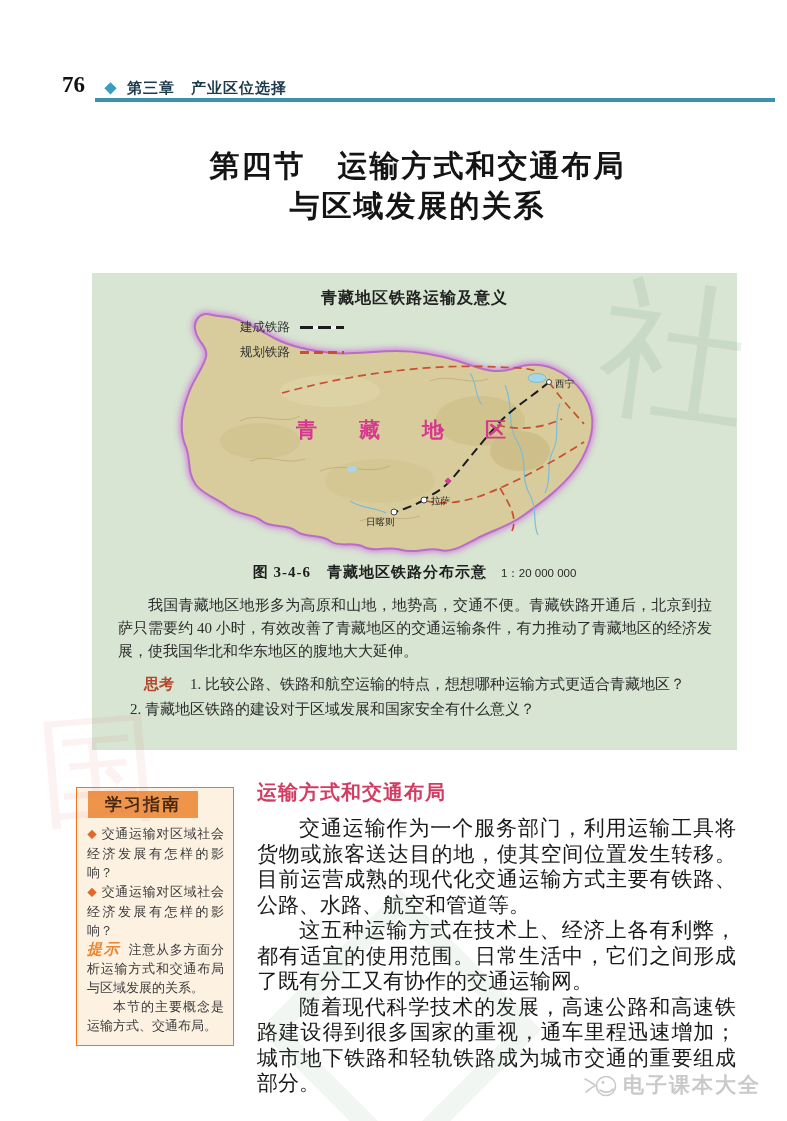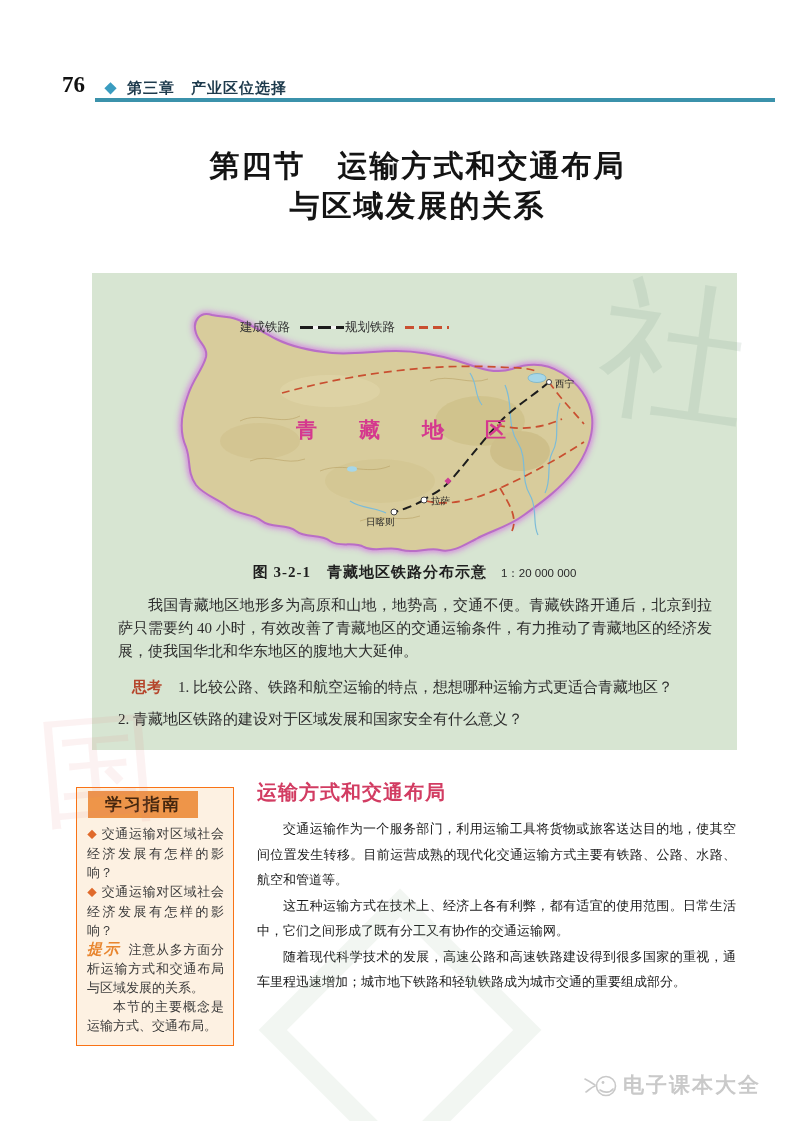"青藏地区铁路运输及意义" div.map-title { html: none -> <div>青藏地区铁路运输及意义</div> }
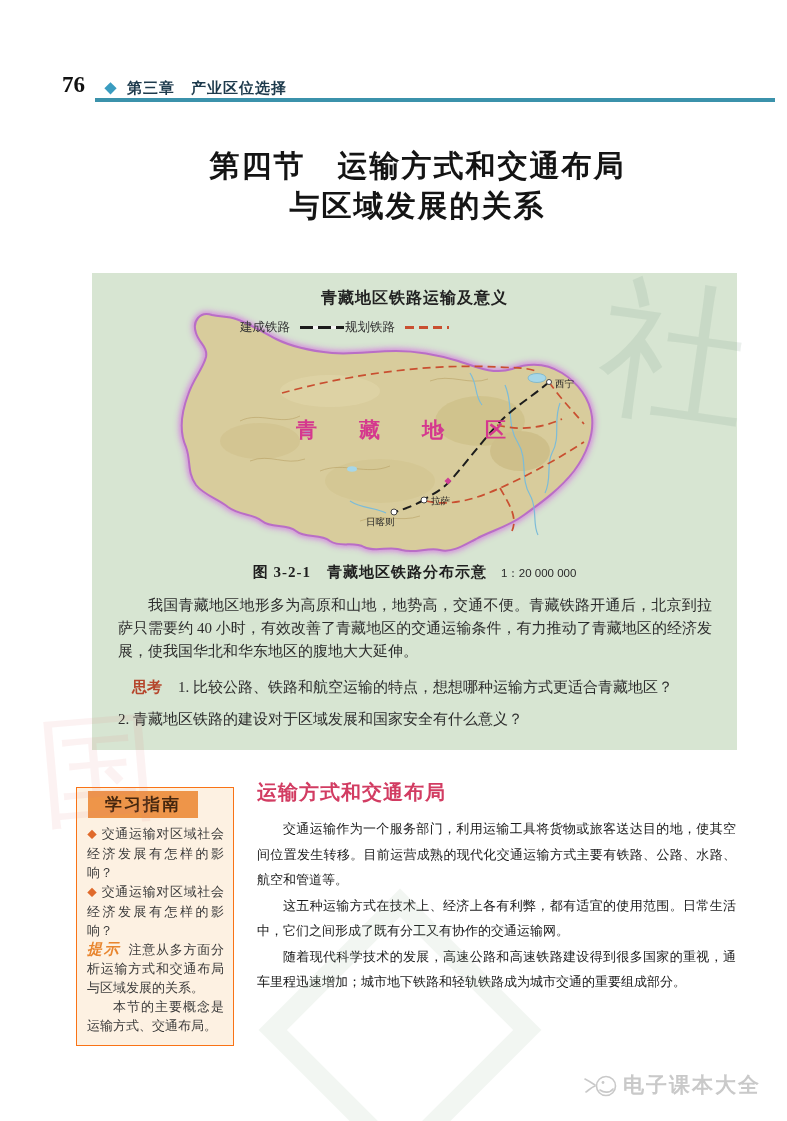"建成铁路" .legend { flex-direction: row -> column; gap: 1px -> 8px }
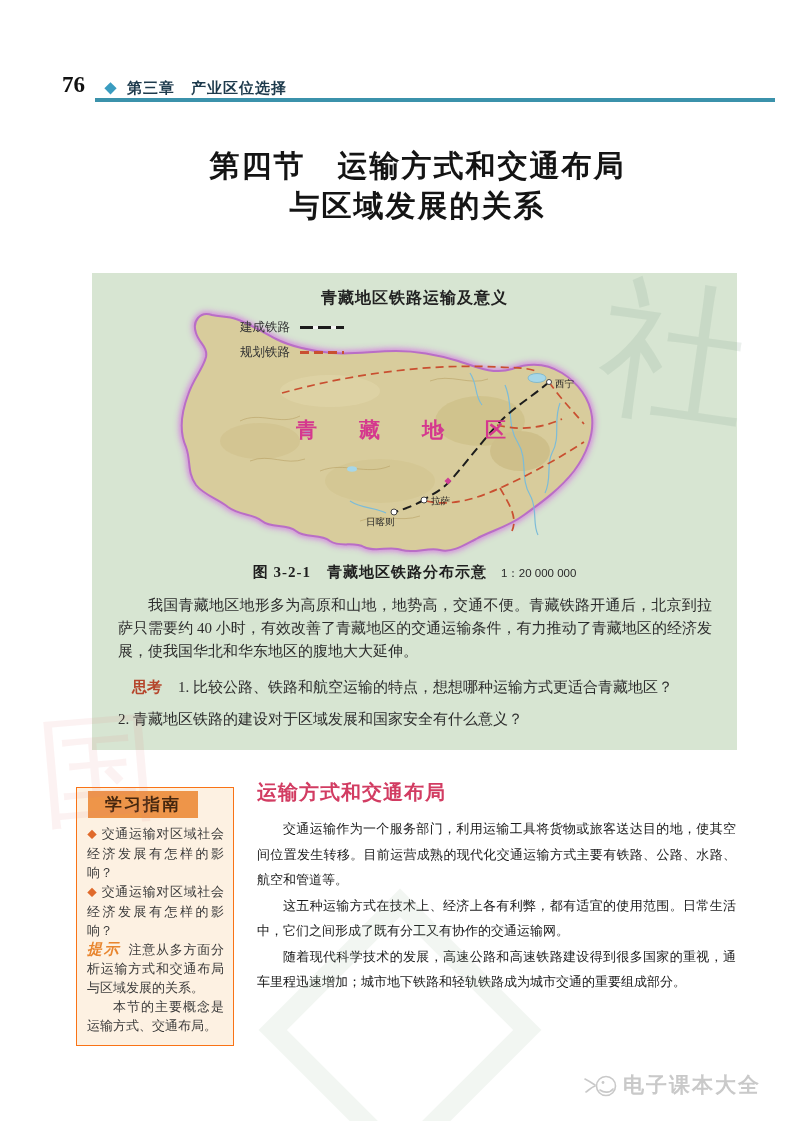"图 3-2-1 青藏地区铁路分布示意" span.fig { text: 3-2-1 -> 3-4-6 }
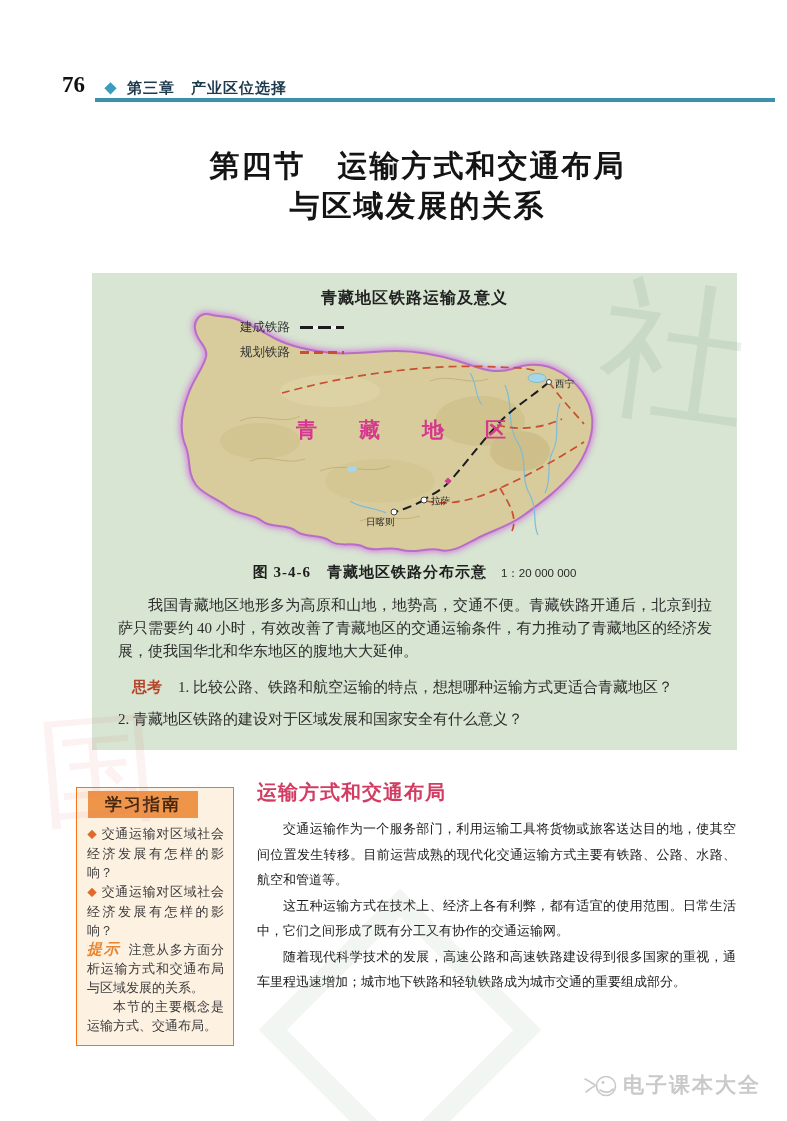"思考 1. 比较公路、铁路和航空运输的特点，想想哪种运输方式更适合青藏地区？" .think { left: 26px -> 38px; line-height: 32px -> 25px }
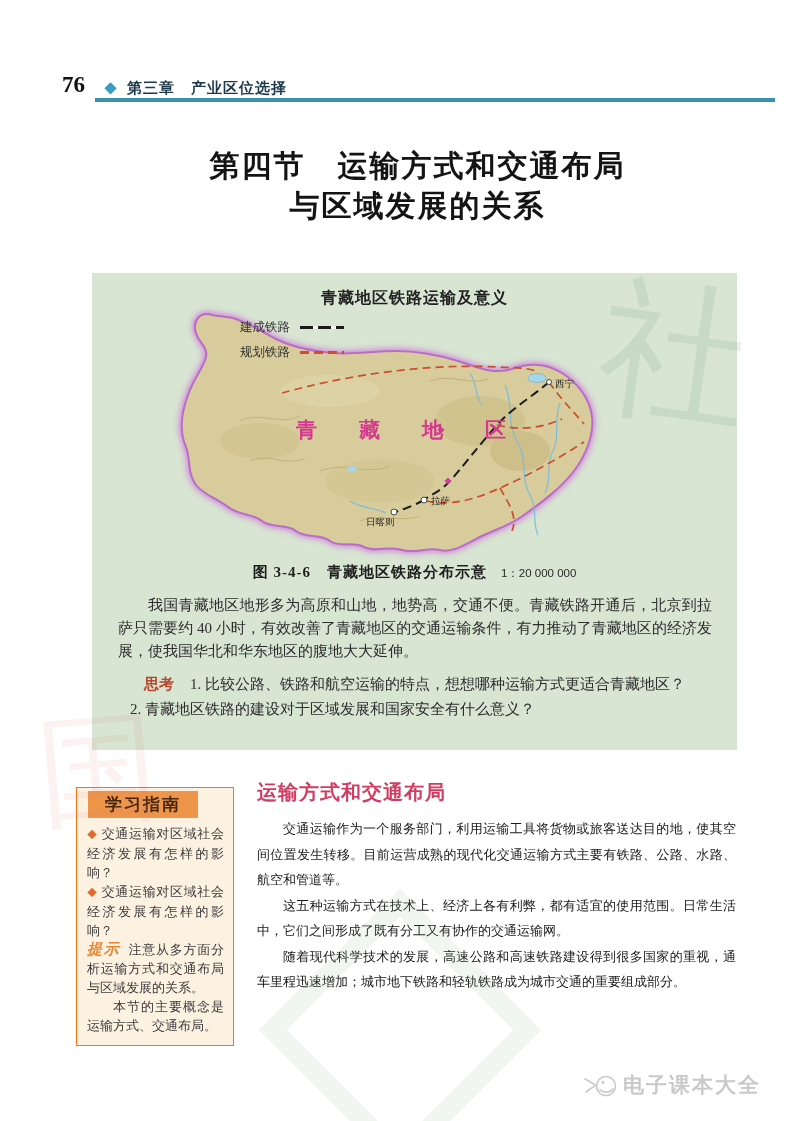"交通运输作为一个服务部门，利用运输工具将货物或旅客送达目的地，使其空间位置发生转" .main-col p.body { font-size: 13px -> 21px }
